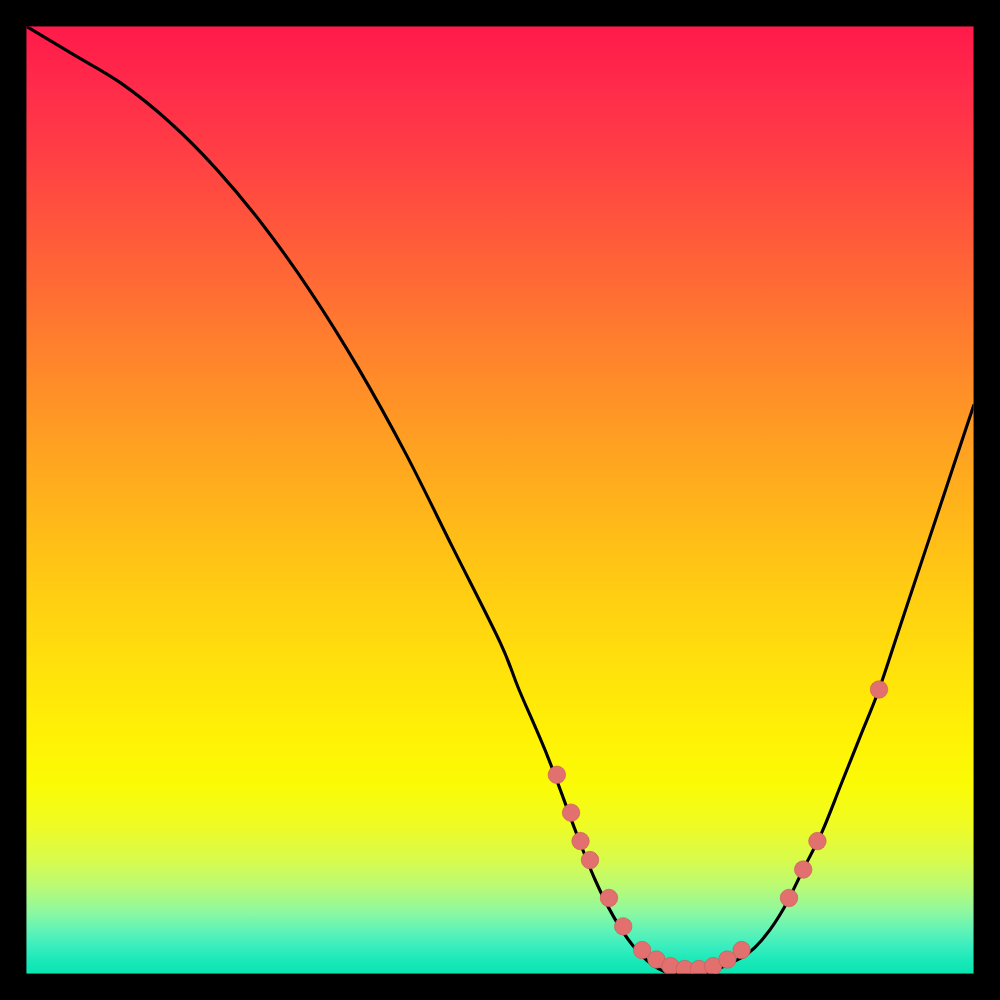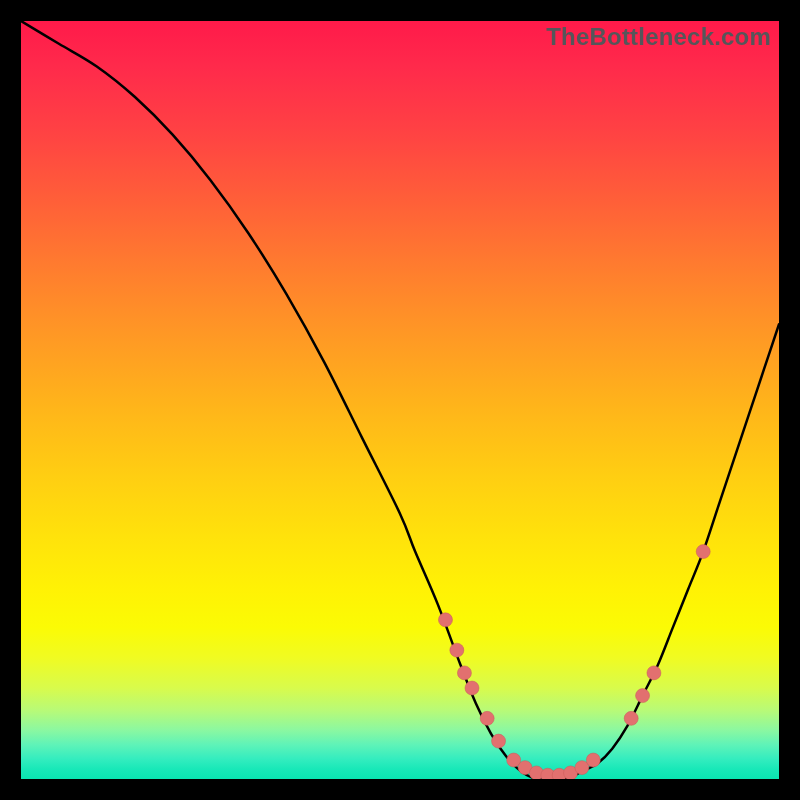"TheBottleneck.com" div.watermark { html: <div>TheBottleneck.com</div> -> none }
